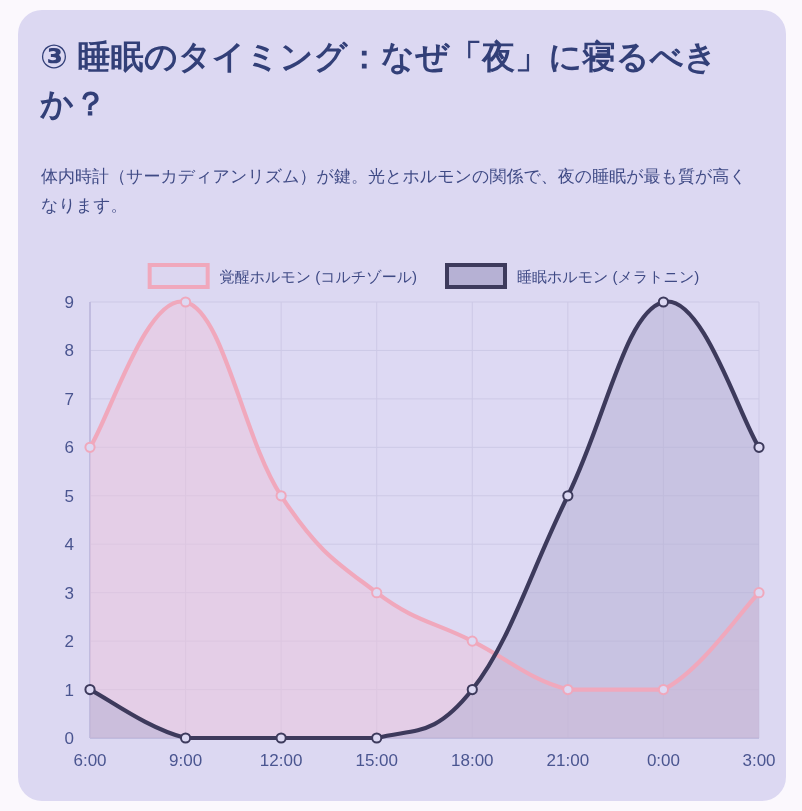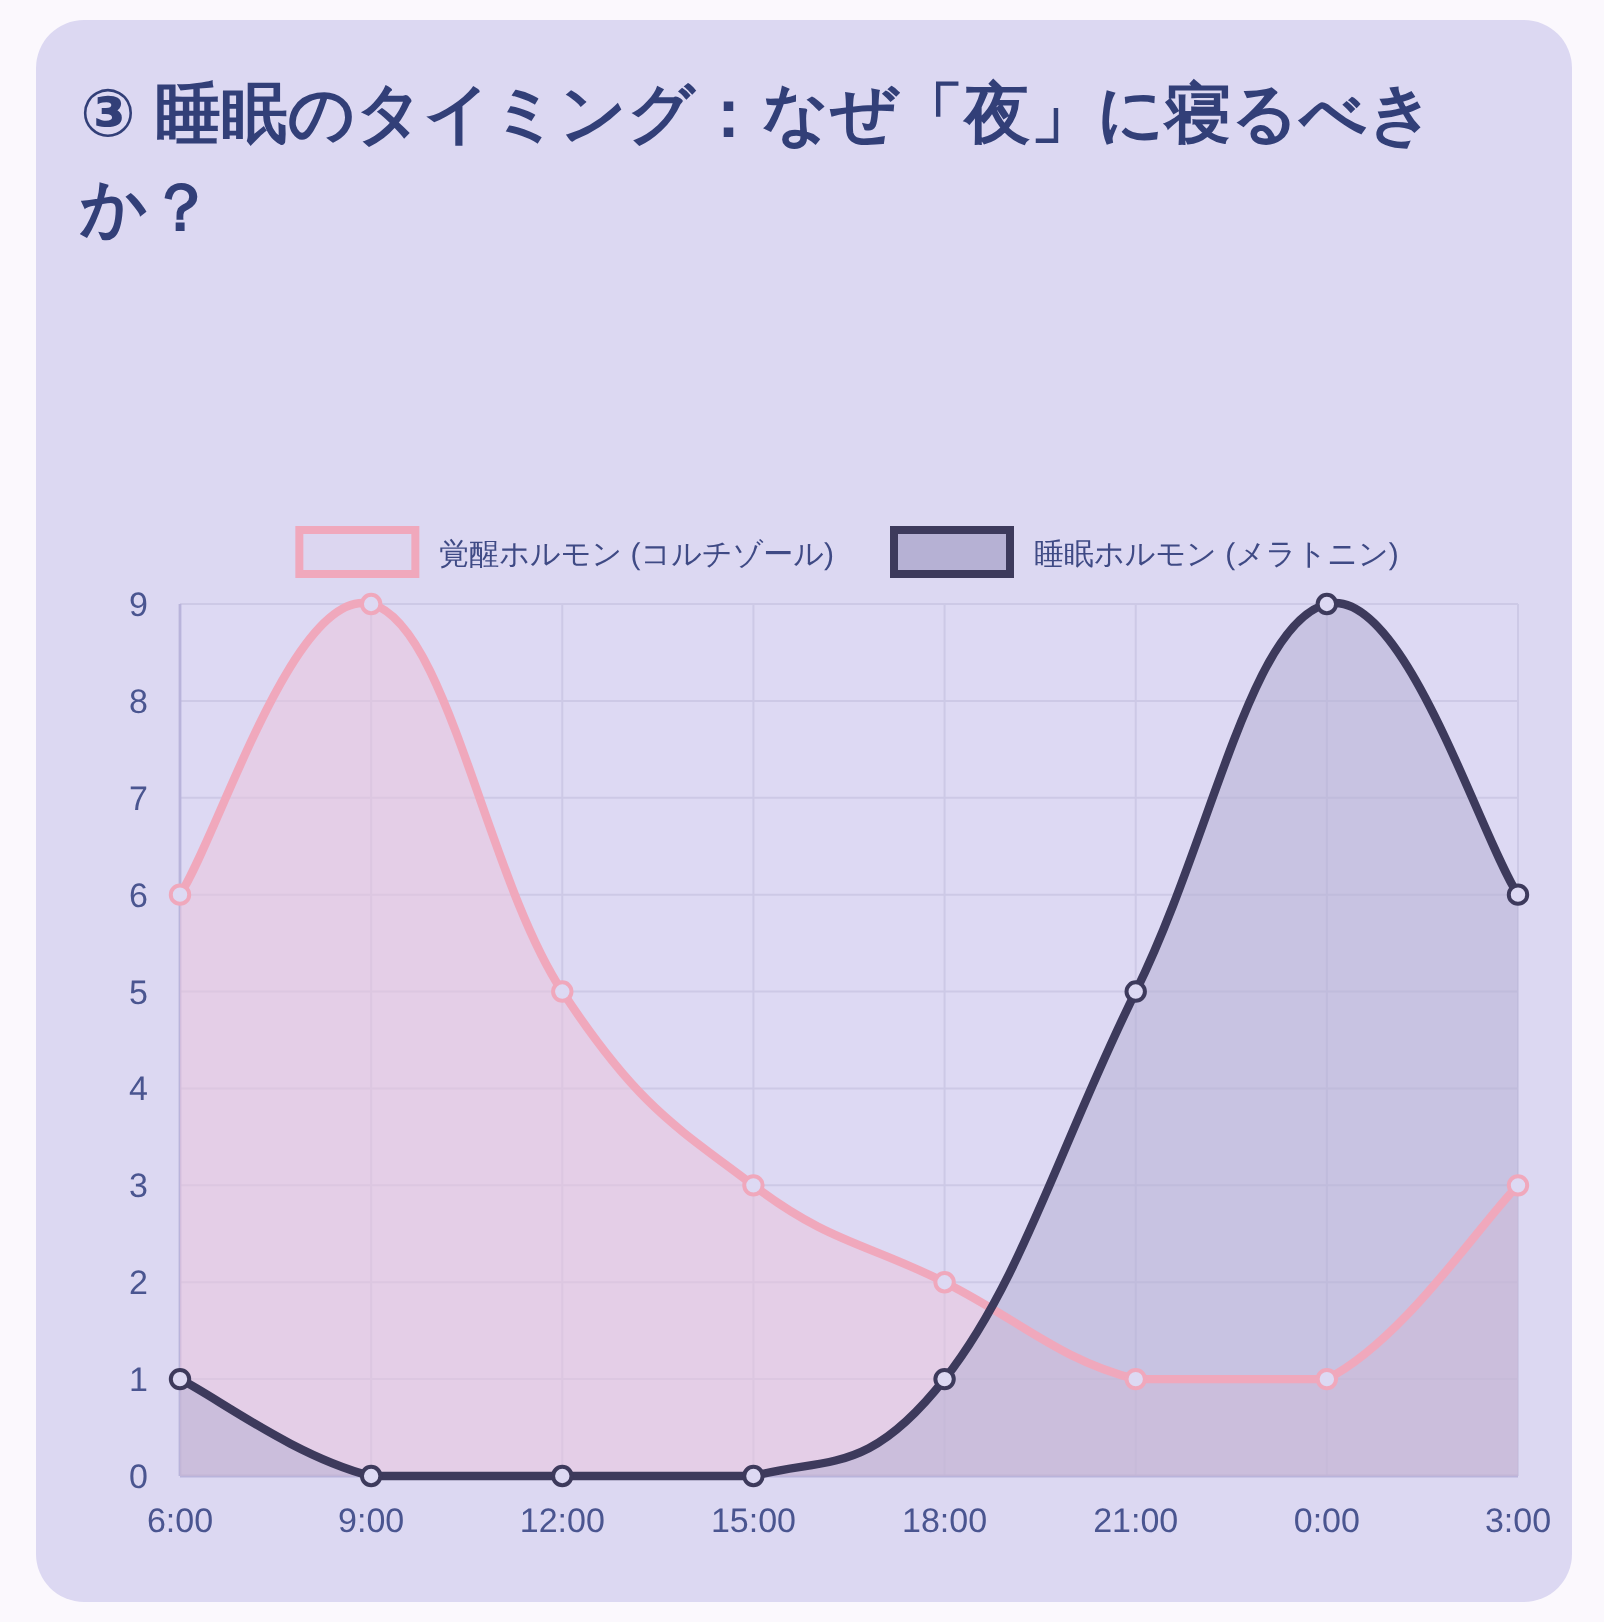"体内時計（サーカディアンリズム）が鍵。光とホルモンの関係で、夜の睡眠が最も質が高" p { html: none -> <p>体内時計（サーカディアンリズム）が鍵。光とホルモンの関係で、夜の睡眠が最も質が高くなります。</p> }
